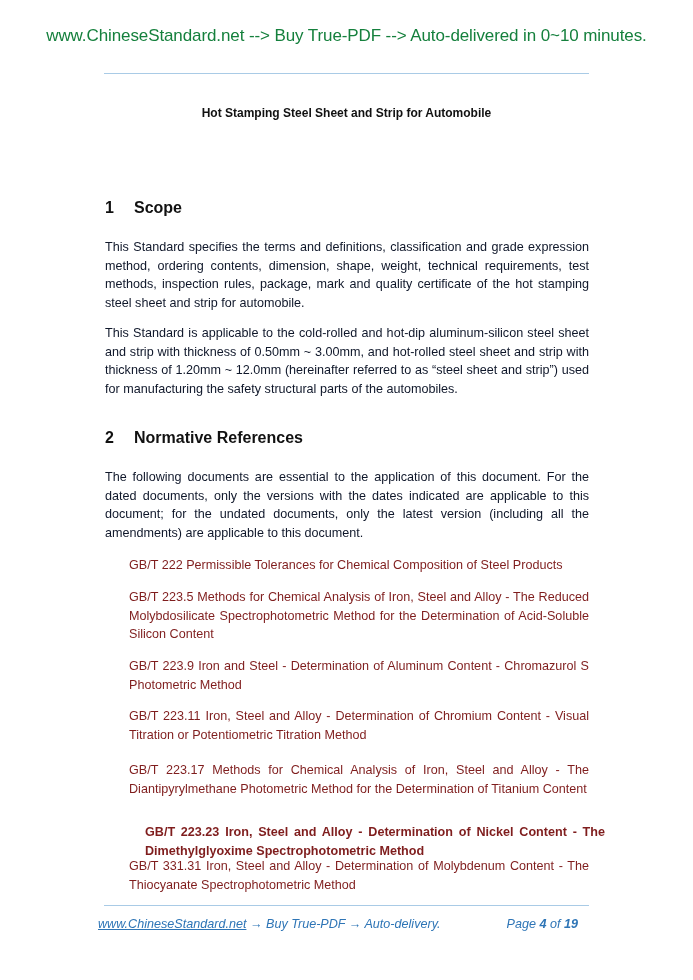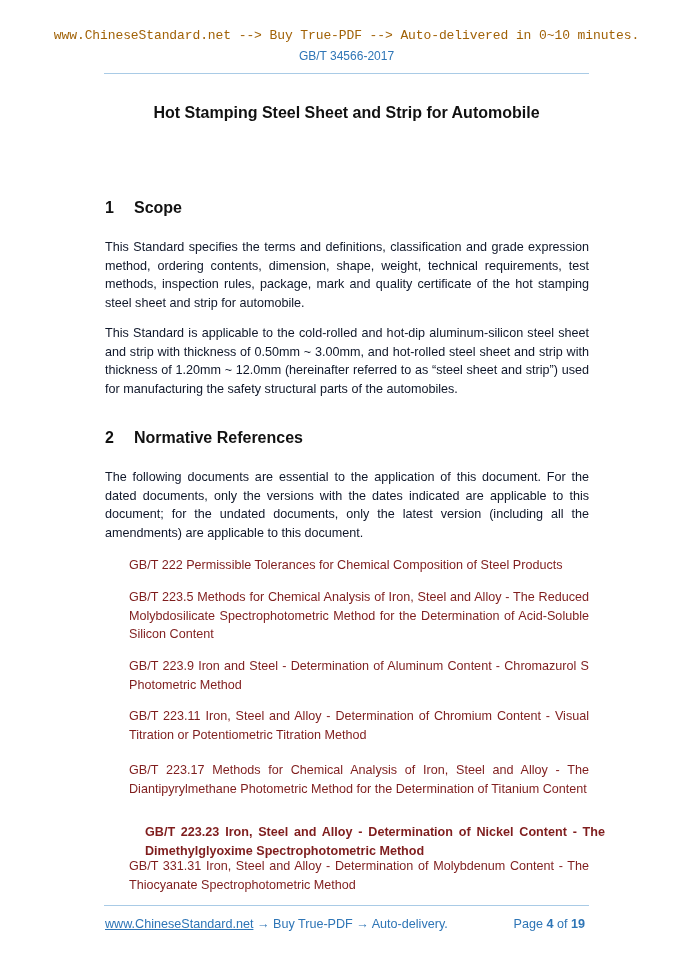"www.ChineseStandard.net --> Buy True-PDF" .promo-banner { color: #a16207 -> #15803d; font-family: Liberation Mono, monospace -> none; font-size: 13px -> 17px }
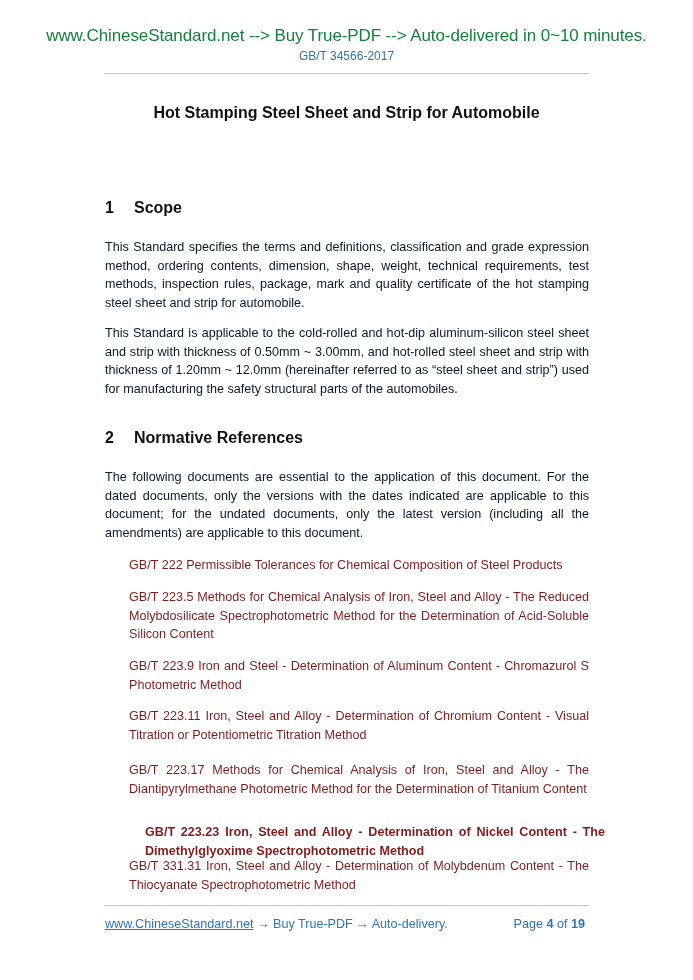"GB/T 34566-2017" div.doc-code { html: <div>GB/T 34566-2017</div> -> none }
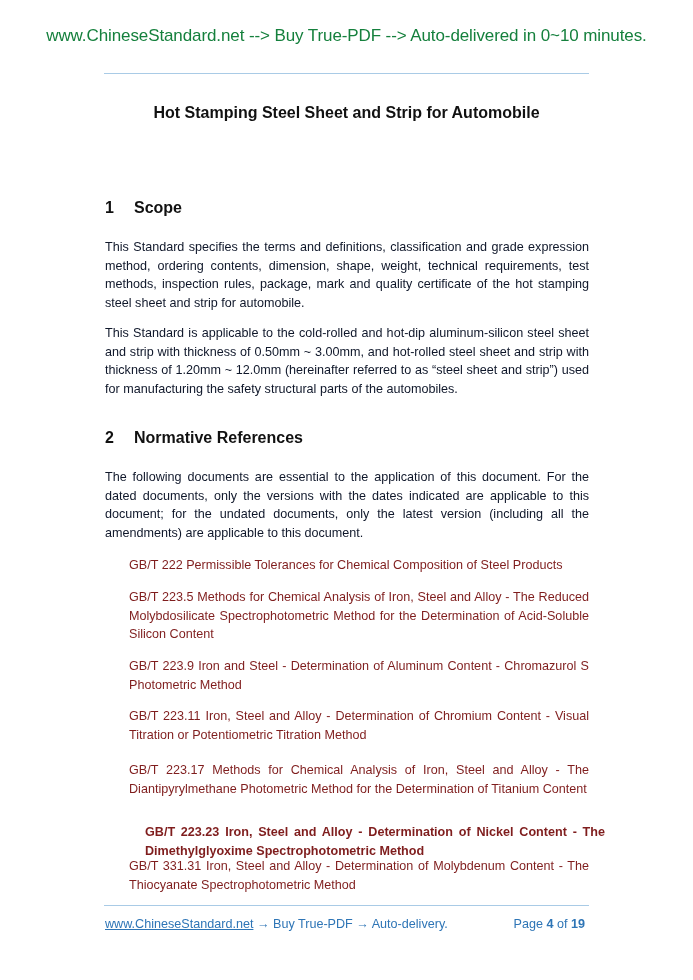"Hot Stamping Steel Sheet and" .doc-title { font-size: 16px -> 12px }
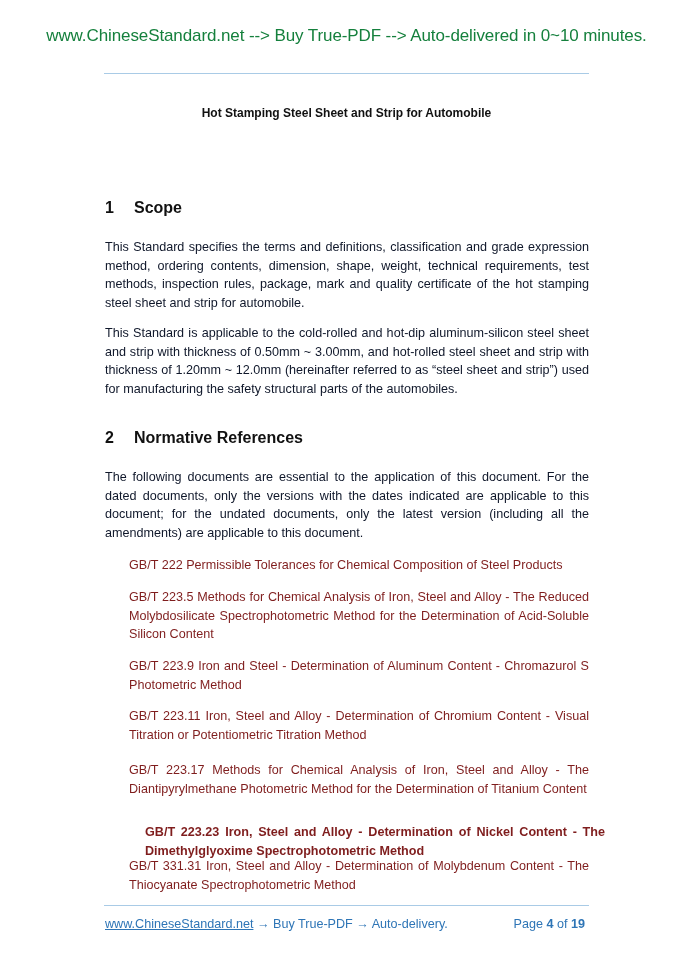"www.ChineseStandard.net → Buy True-PDF →" .page-footer { font-style: none -> italic; left: 105px -> 98px }
